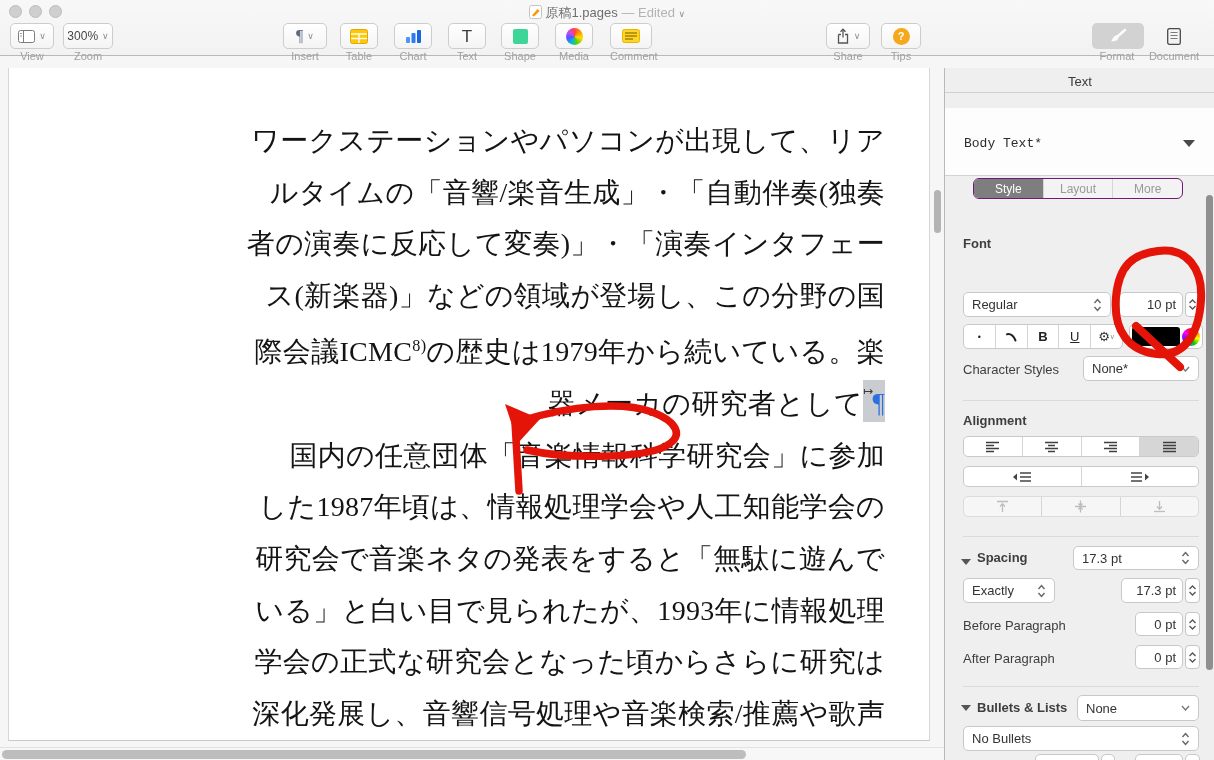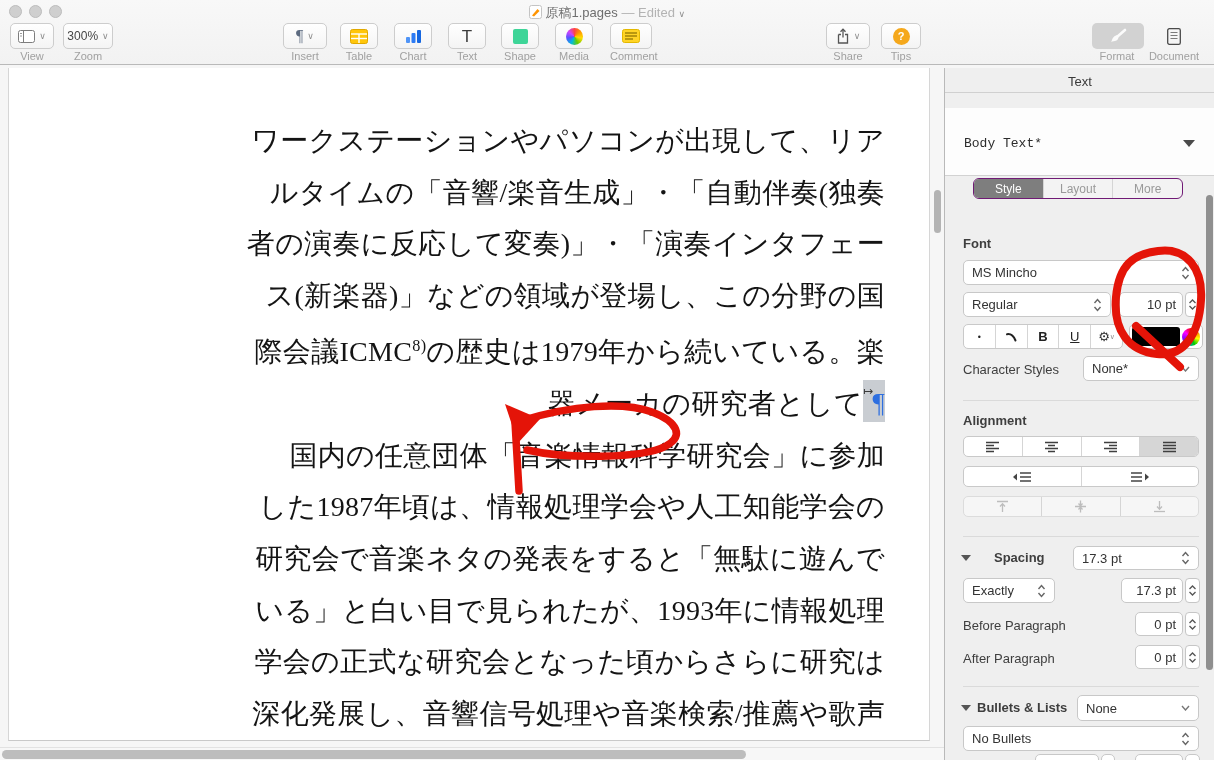"原稿1.pages — Edited ∨" #chrome { height: 65px -> 56px }
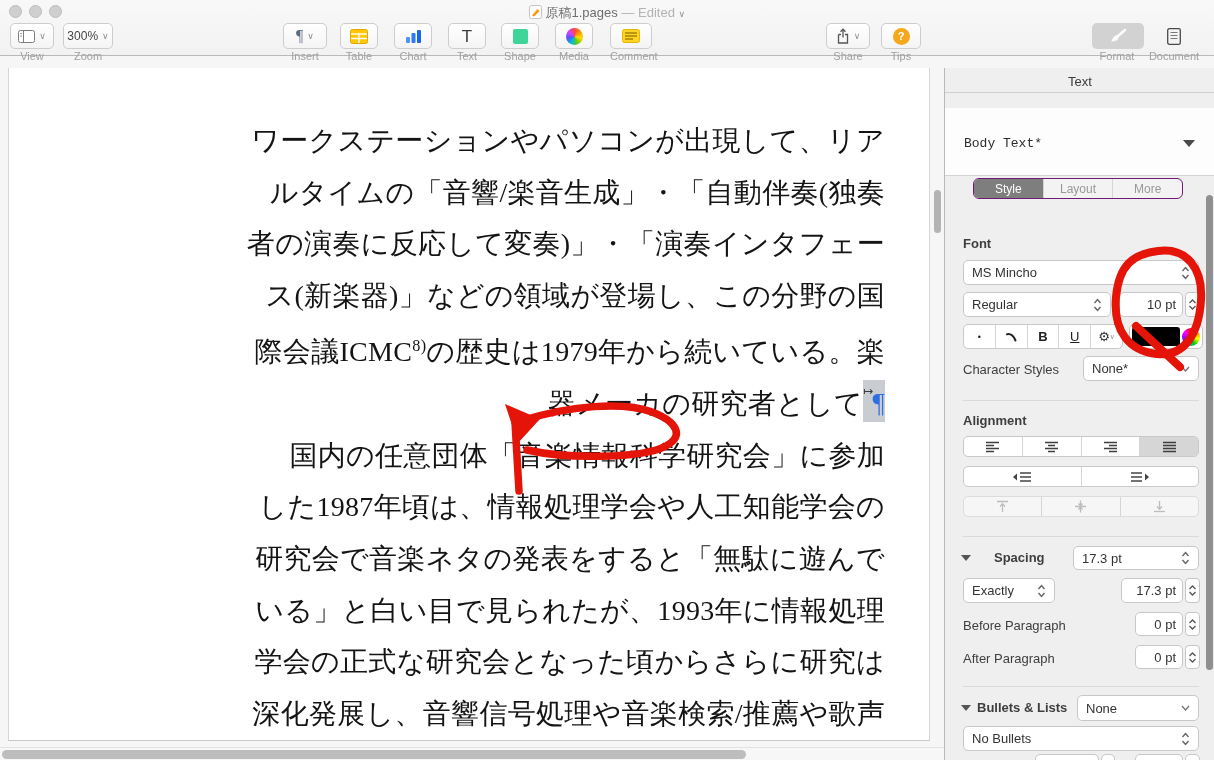"MS Mincho" div.sel { html: <div> <span>MS Mincho</span> <svg> <path></path> <path></path> </svg> </div> -> none }
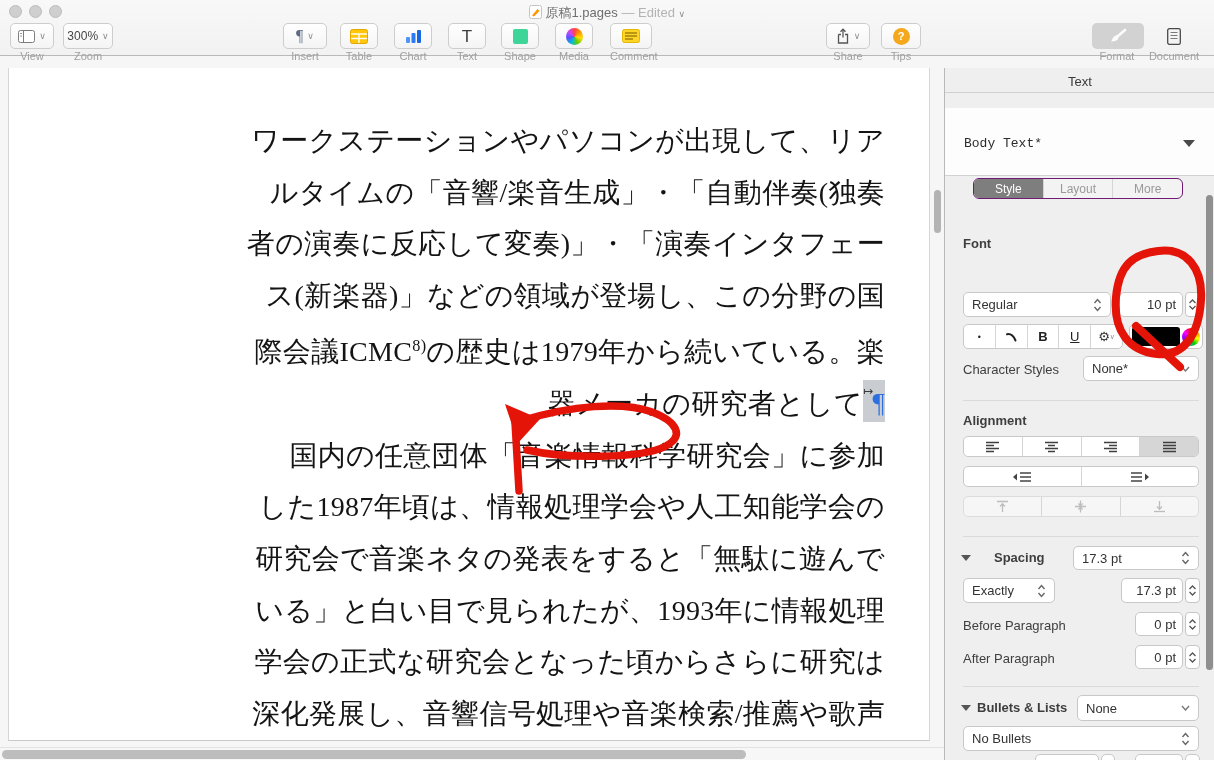"Spacing" div { align-items: center -> flex-end; gap: 23px -> 6px }
